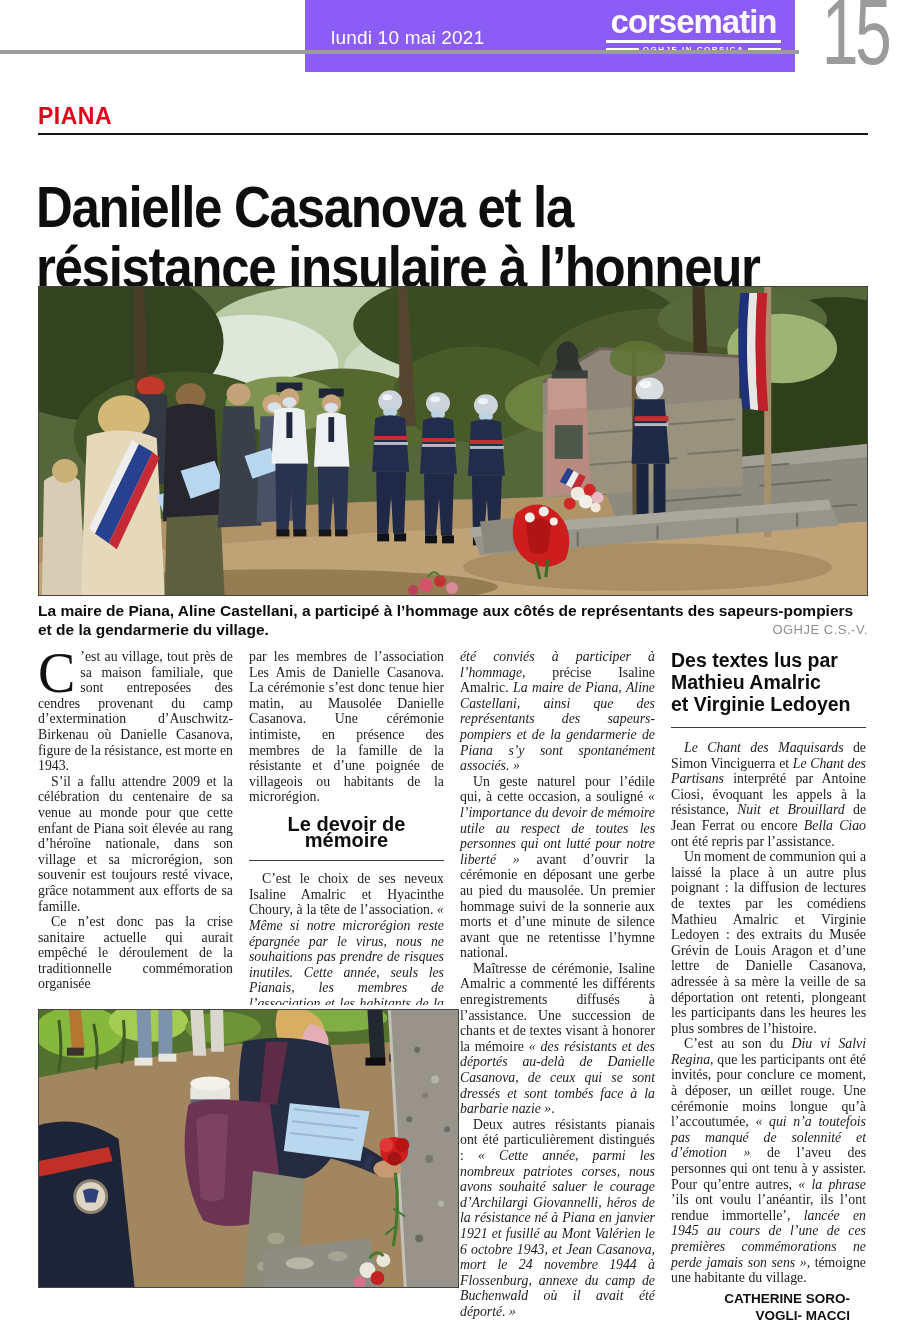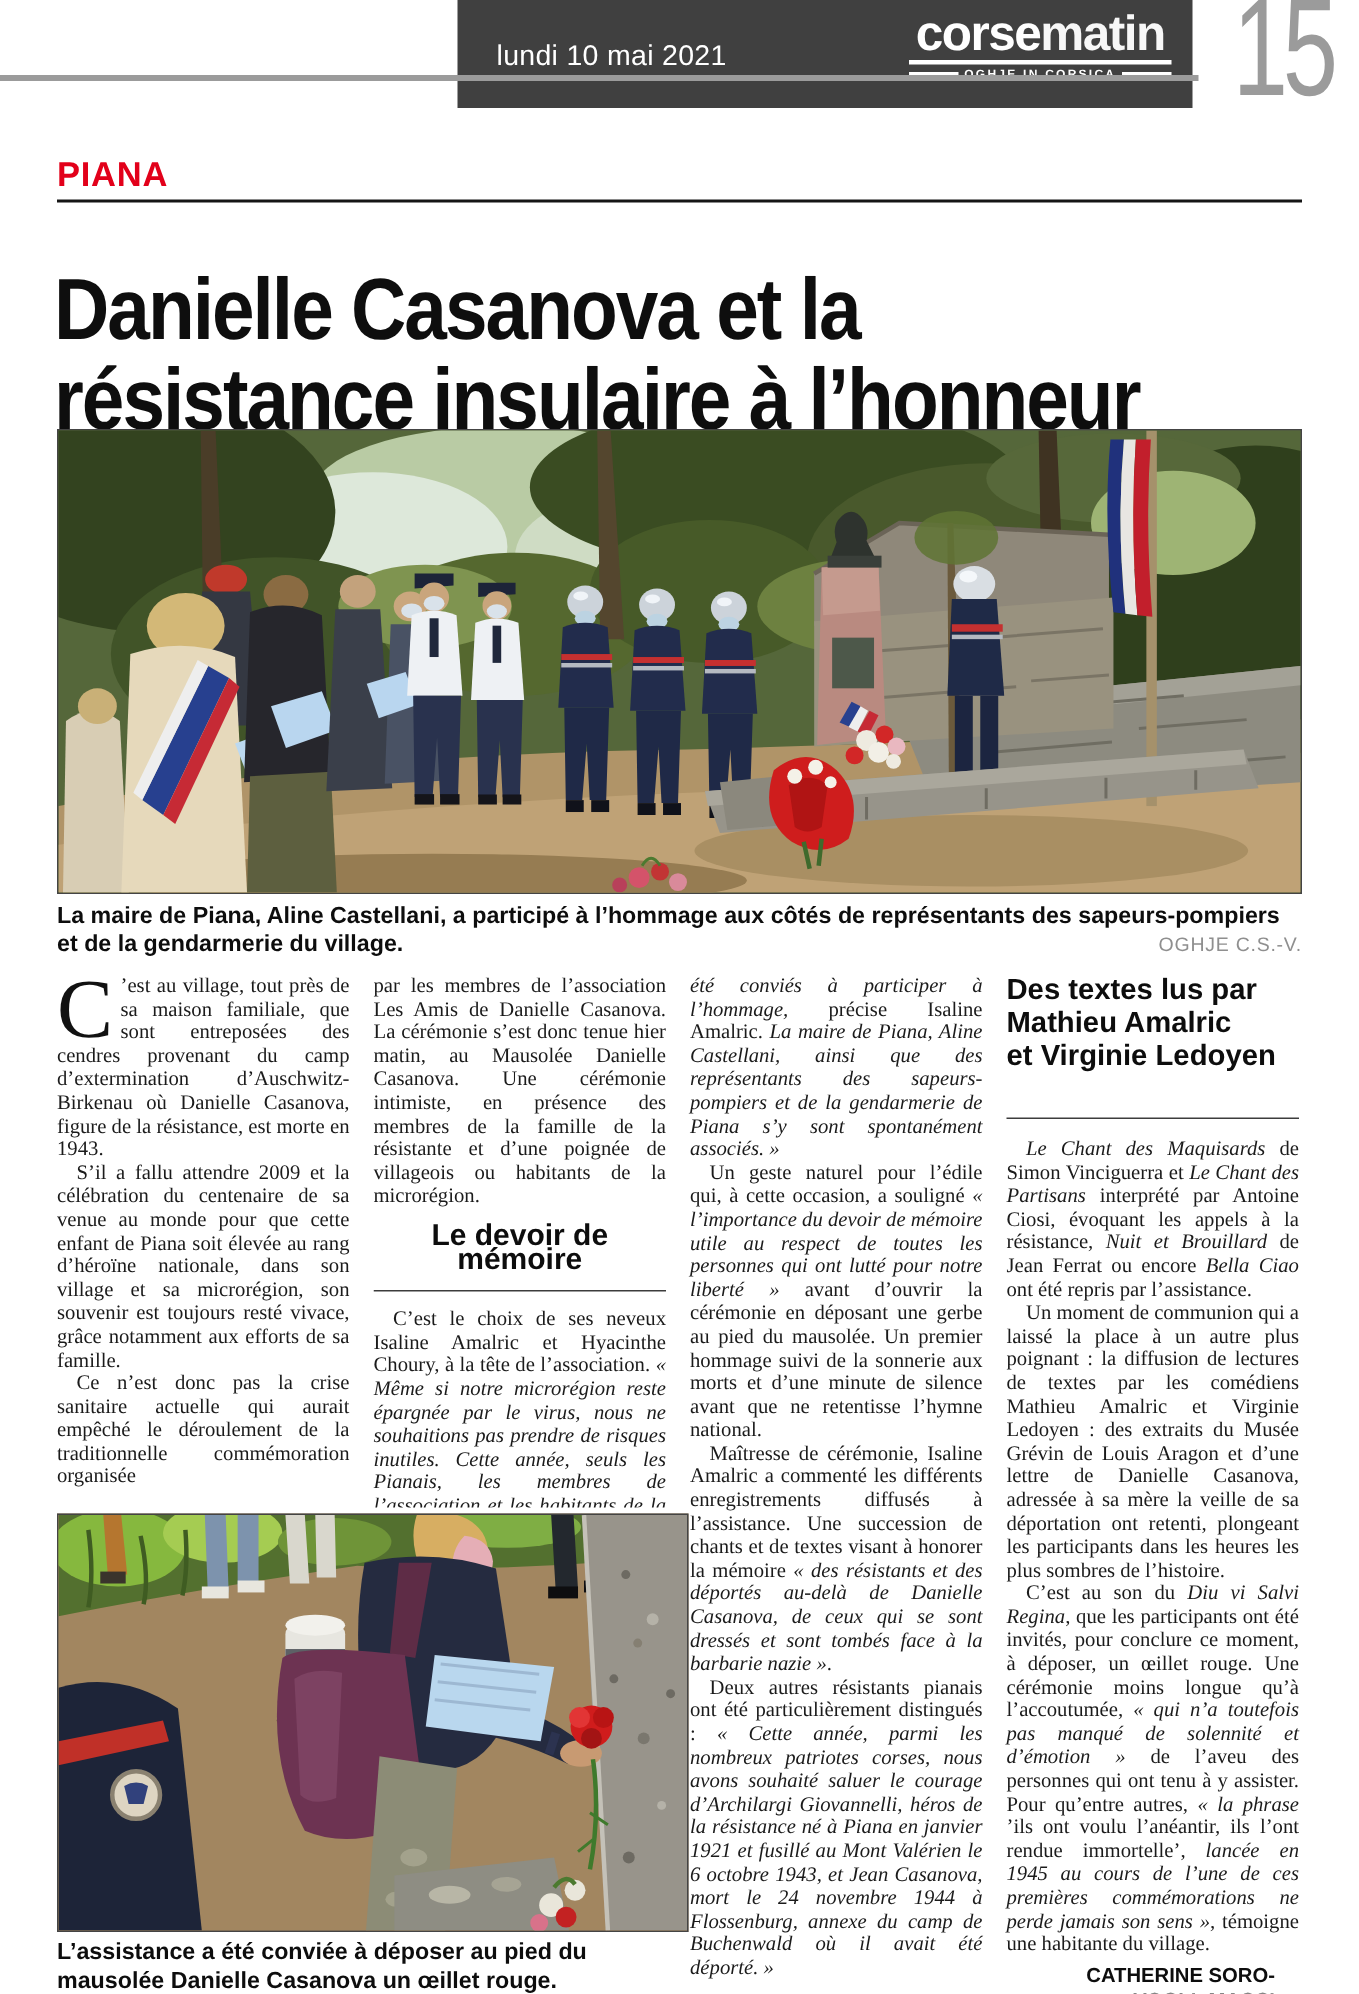"lundi 10 mai 2021" .banner { background: #404040 -> #8b5cf6 }
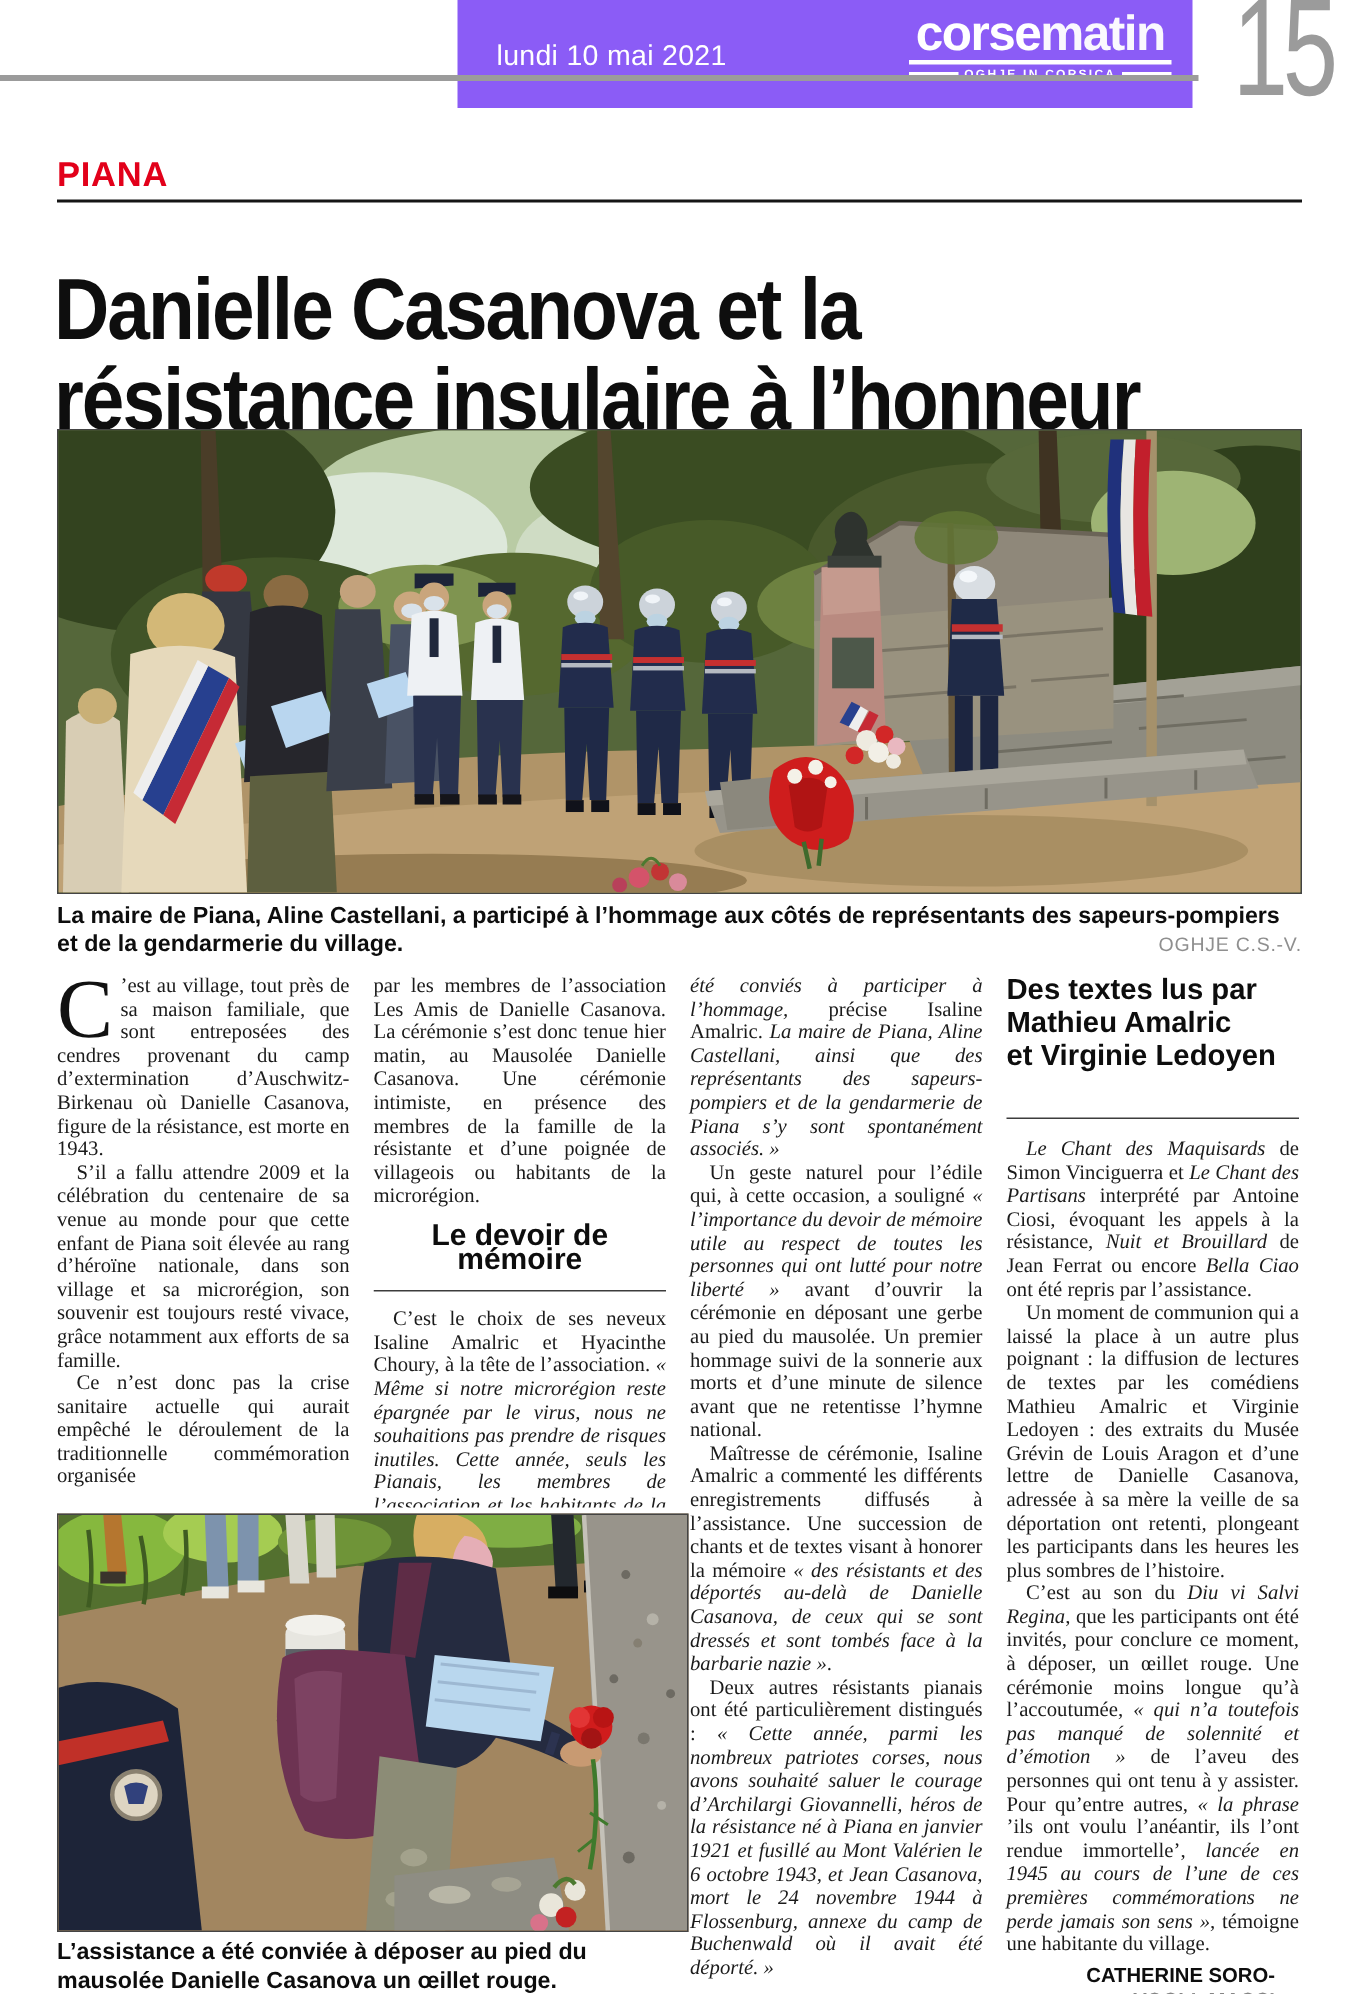"Des textes lus par" .colhead { padding-bottom: 30px -> 12px }
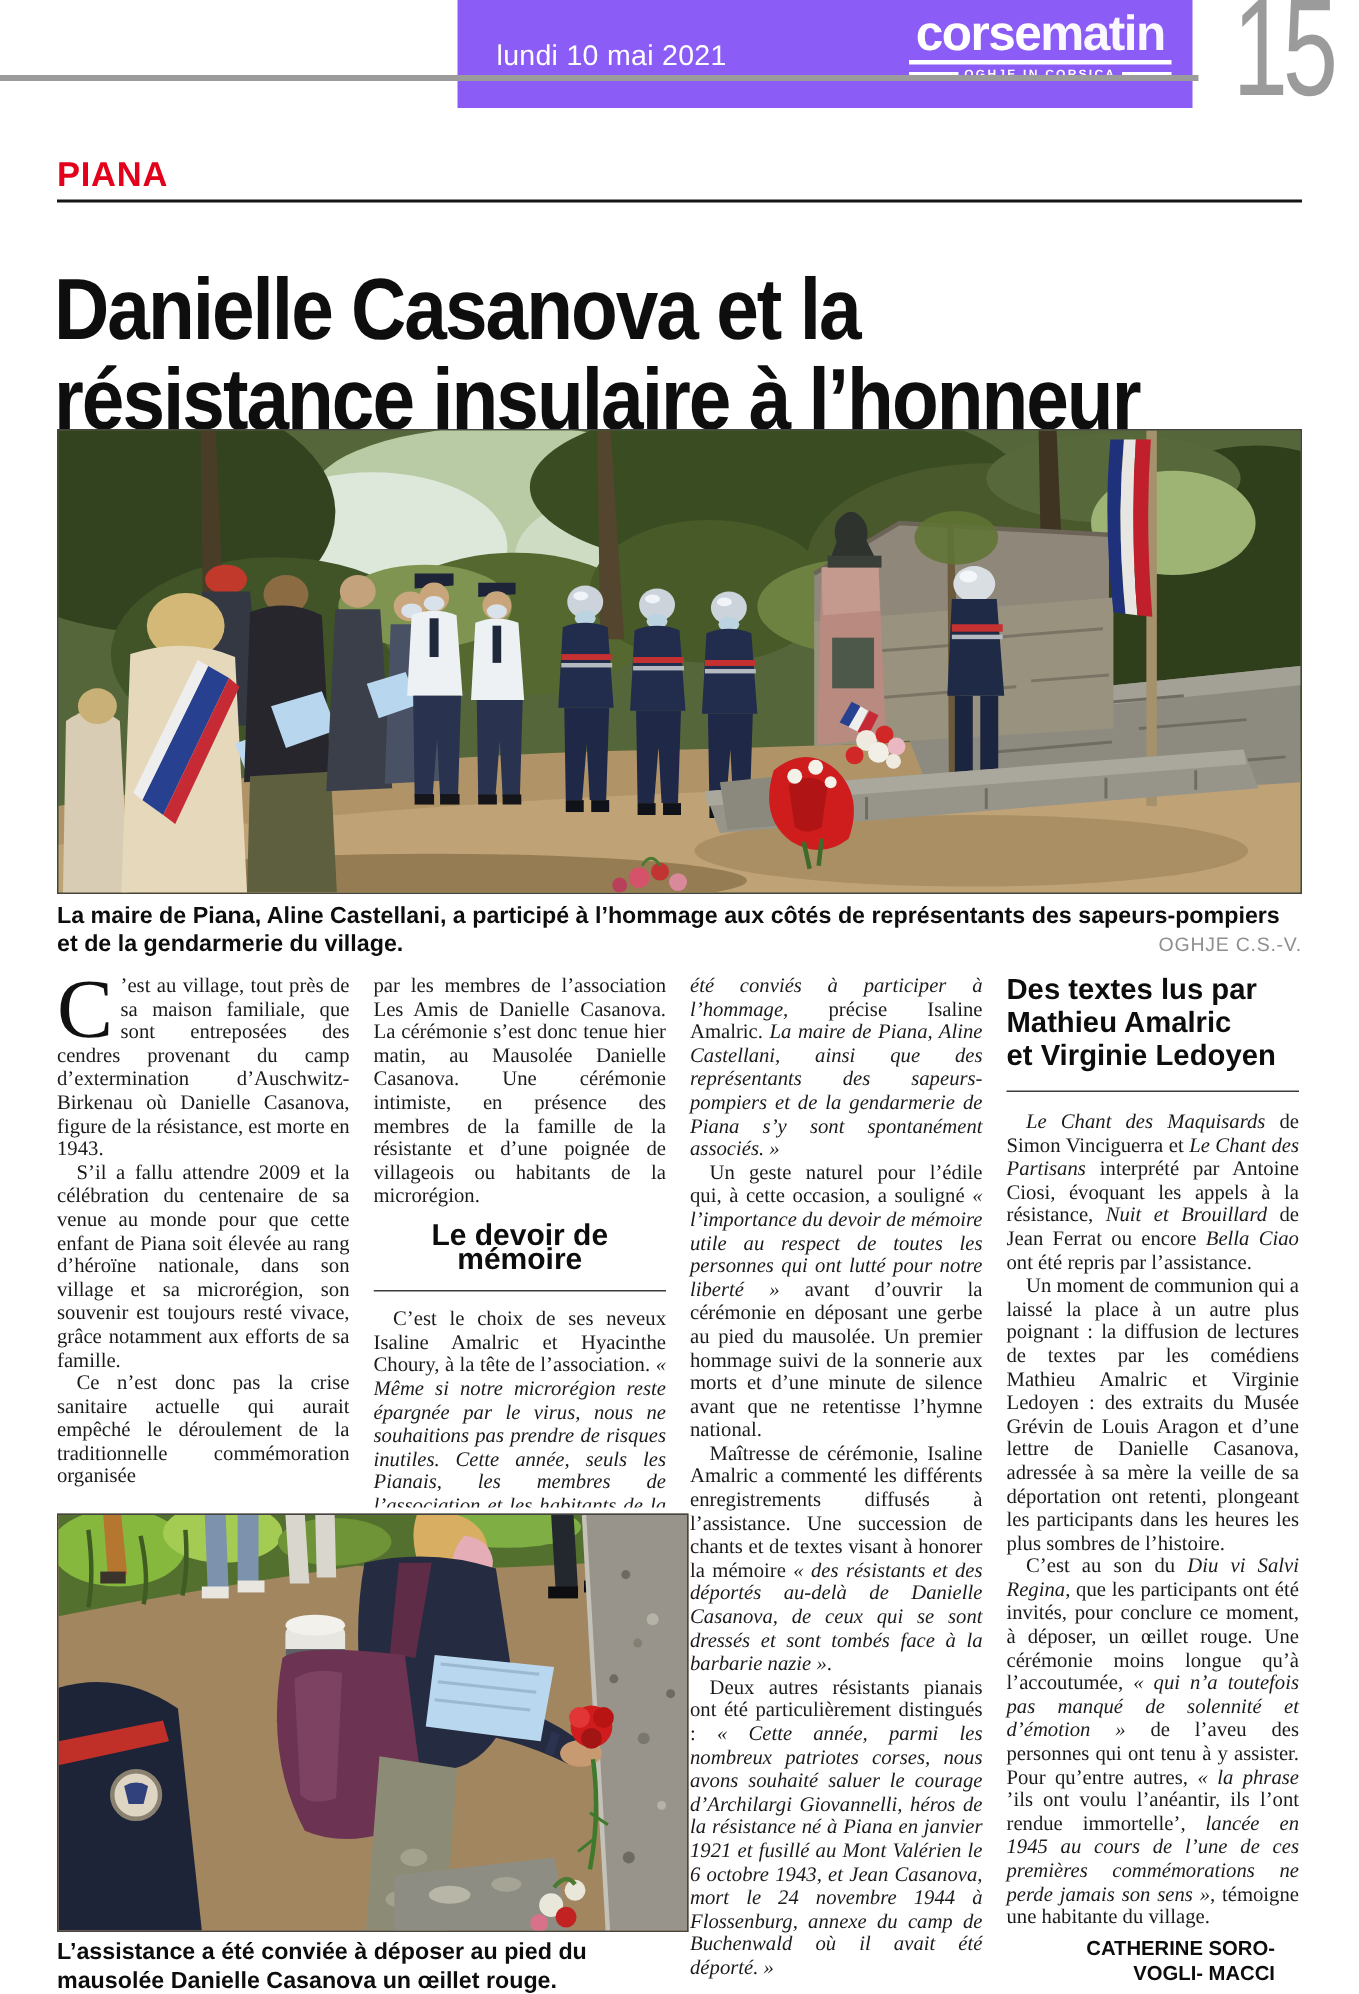"L’assistance a été conviée à" div.caption-sec { html: <div>L’assistance a été conviée à déposer au pied du mausolée Danielle Casanova un œillet rouge.</div> -> none }
